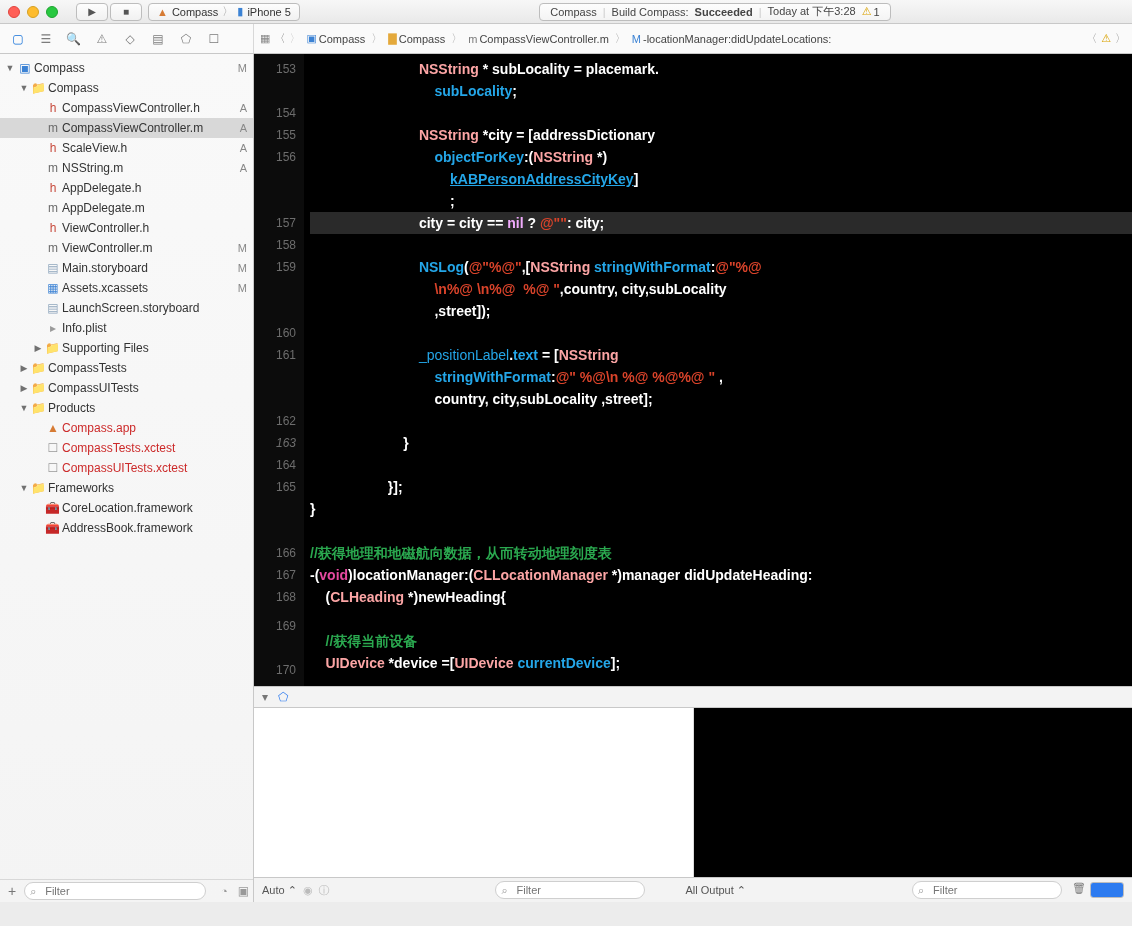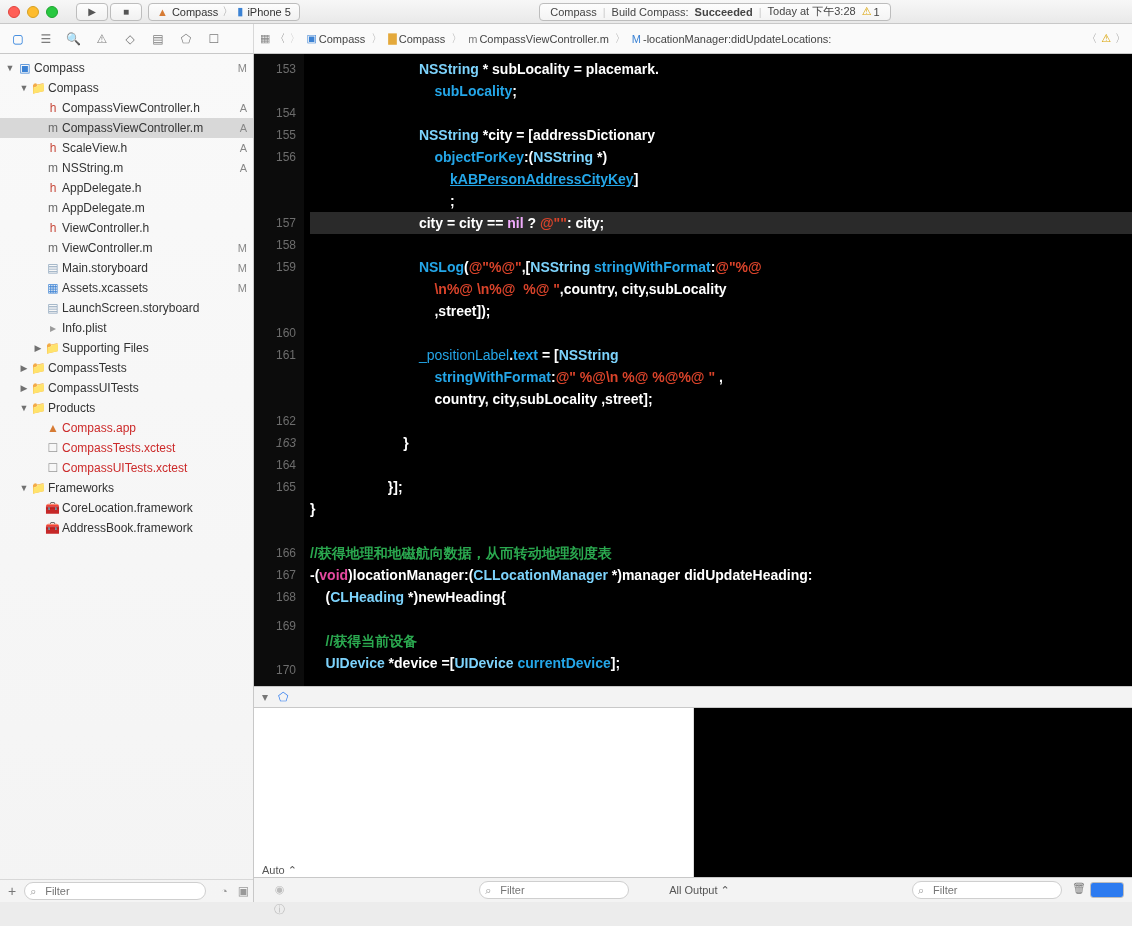"NSString" .t-type { color: #7dd3fc -> #fca5a5 }
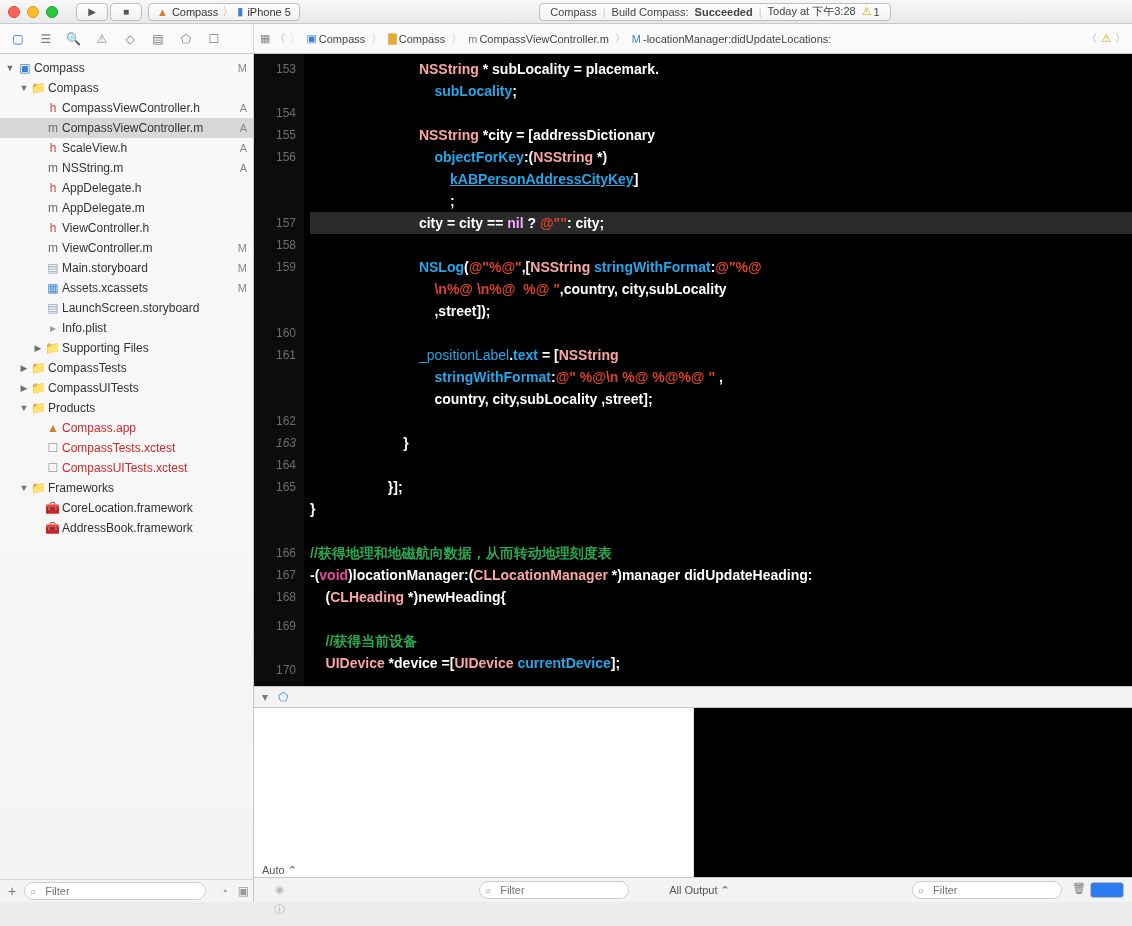"Auto ⌃" .bottom-bar .seg { flex-direction: column -> none }
